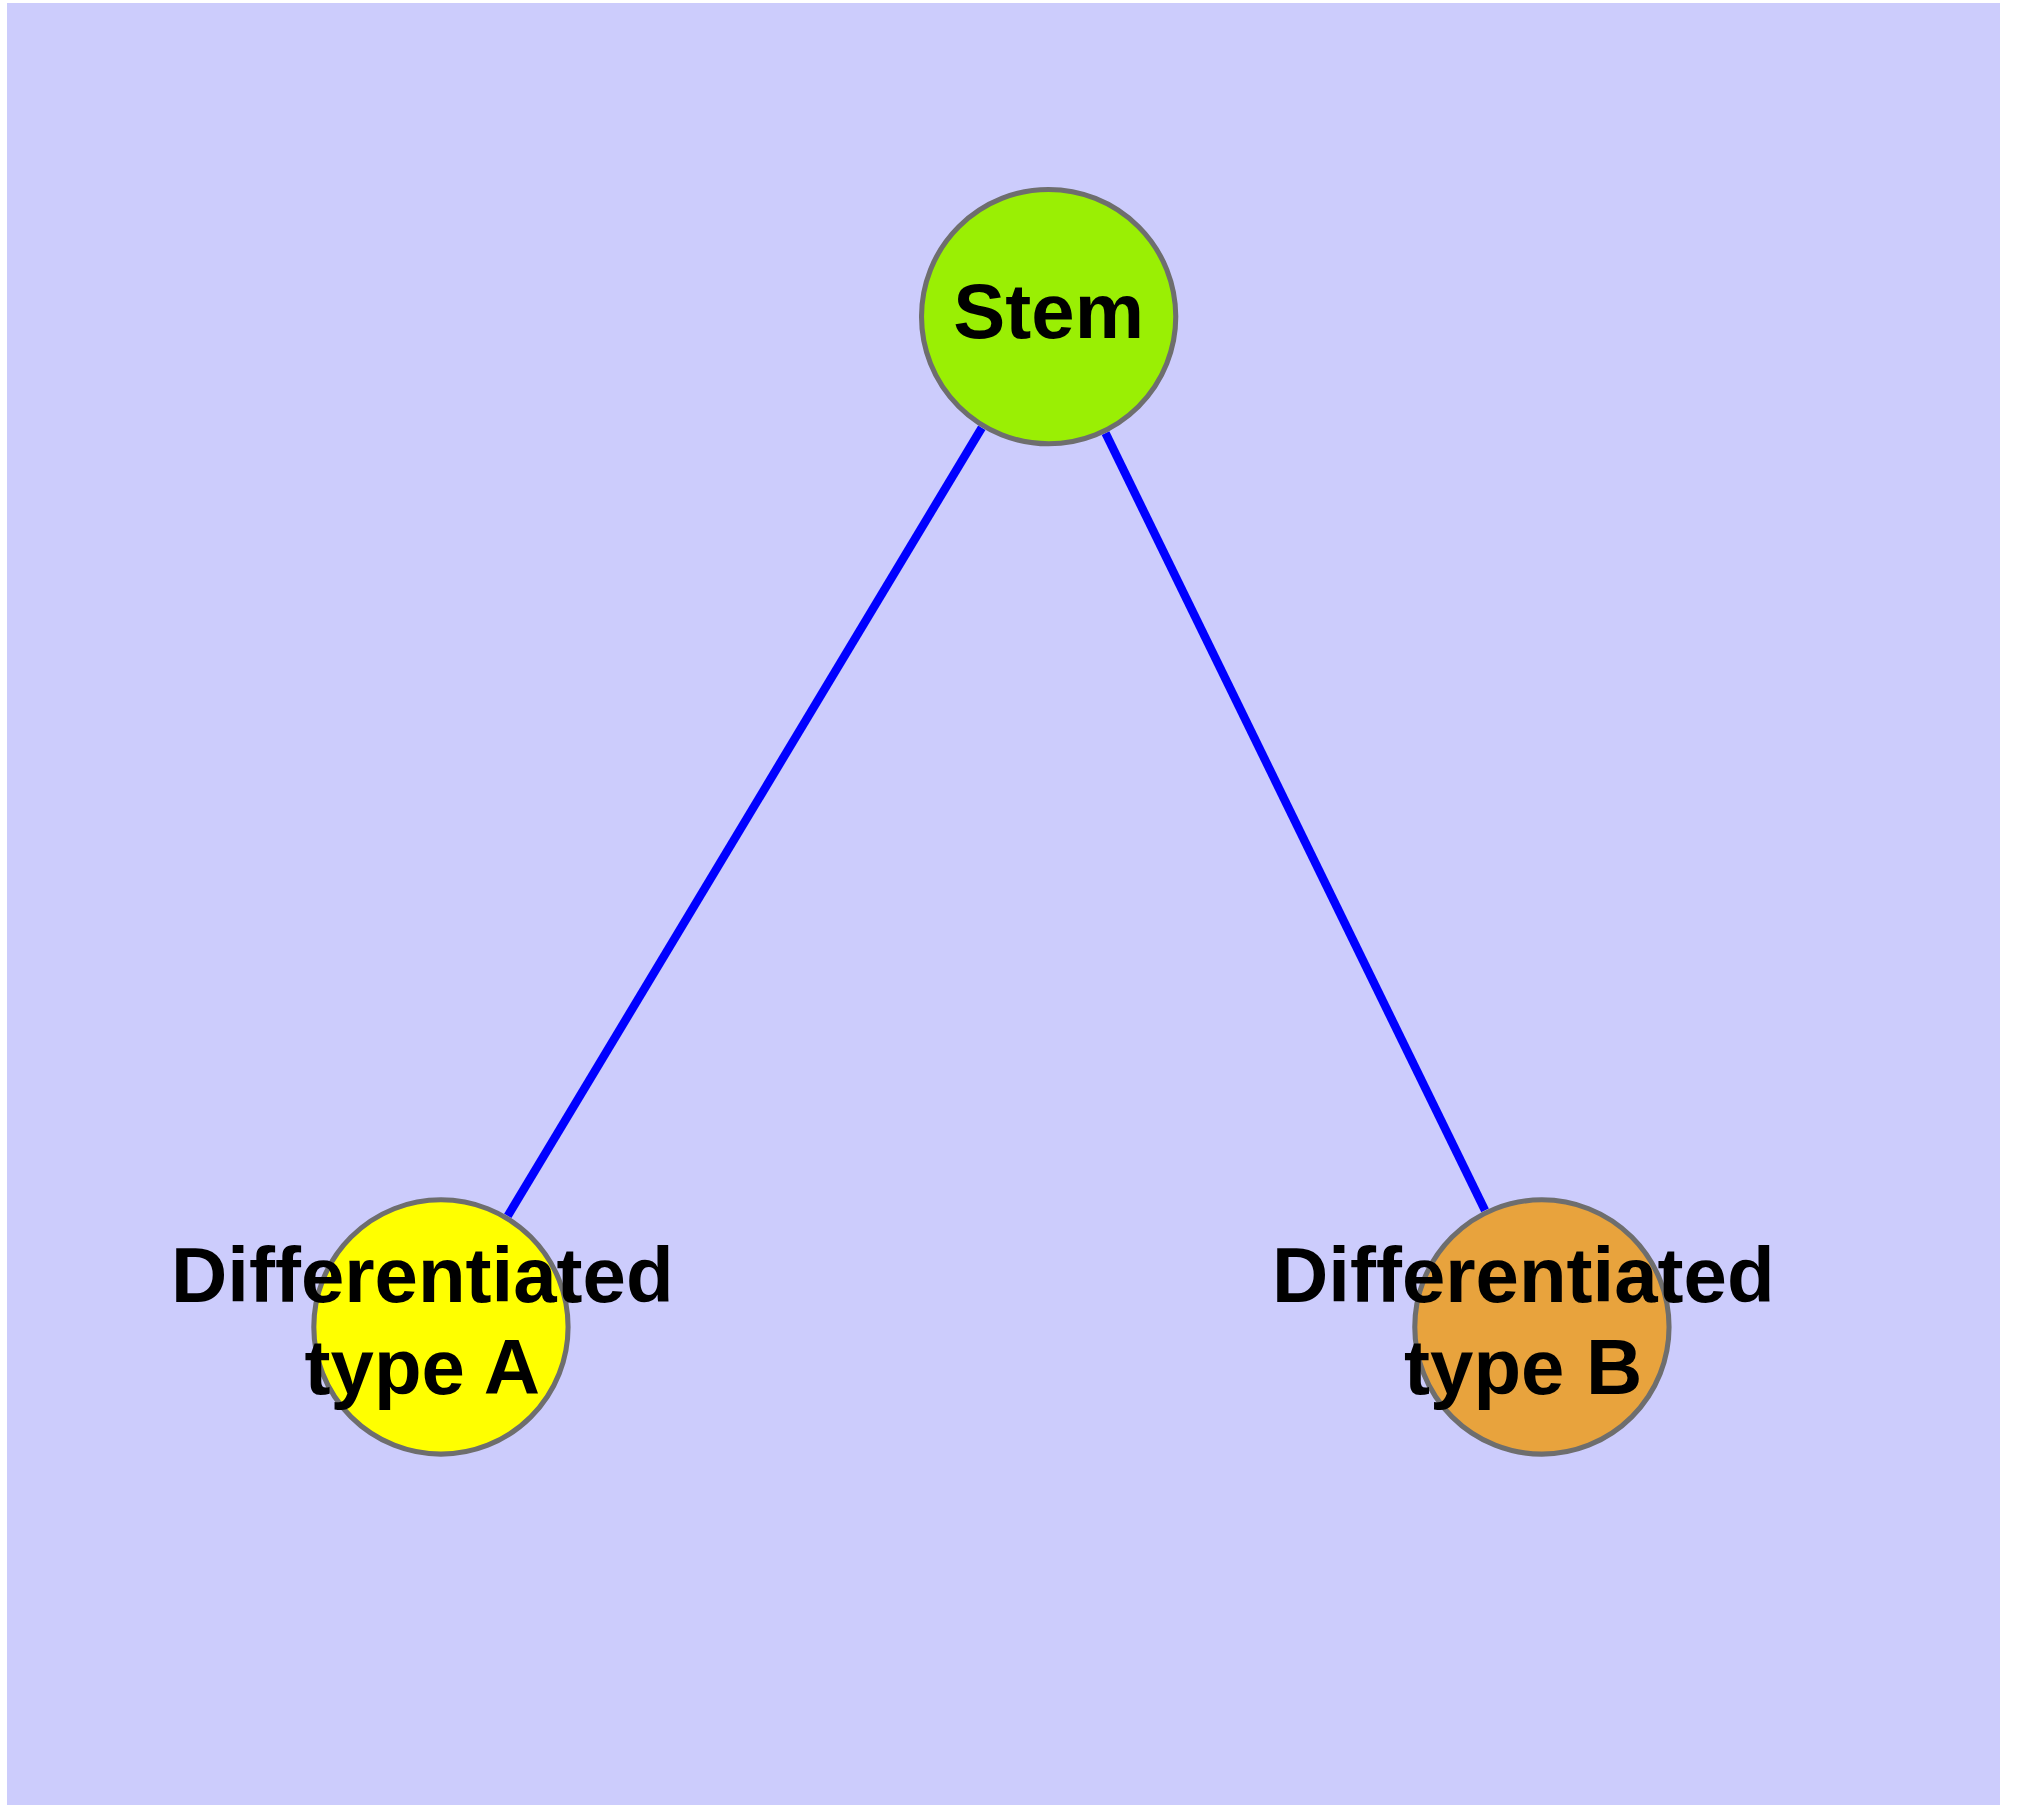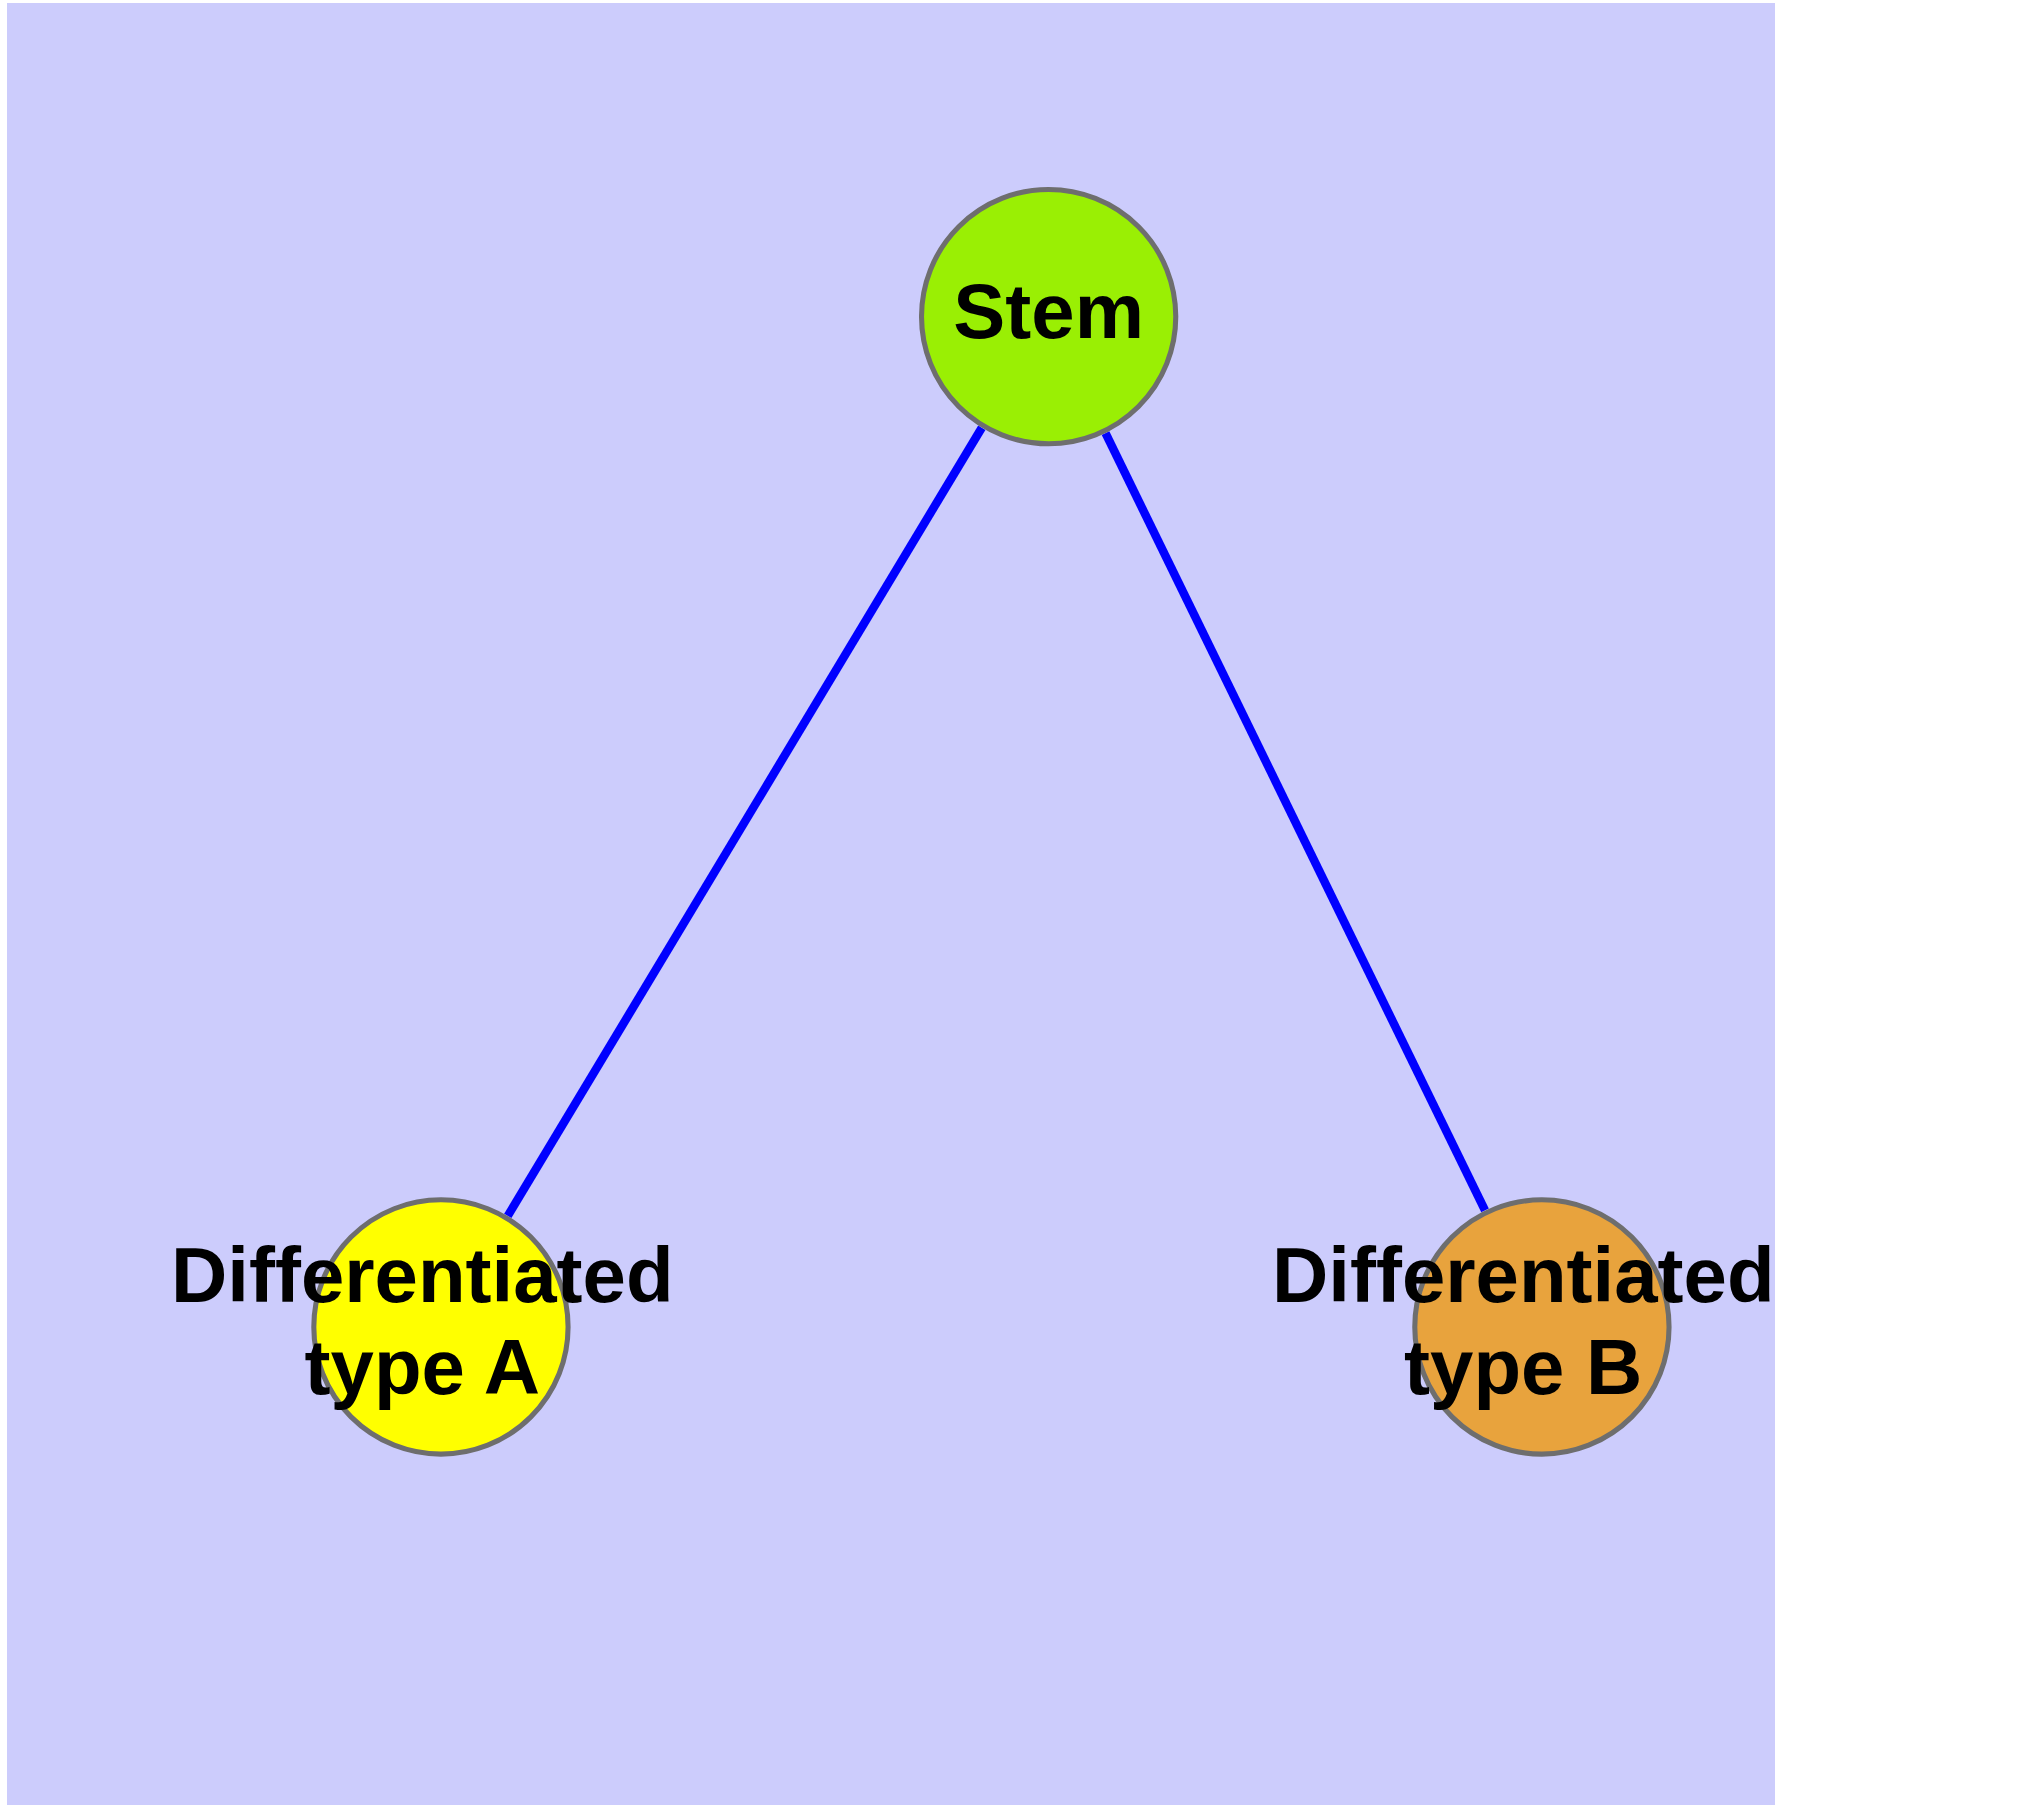"Stem" #canvas { width: 1775px -> 2000px }
